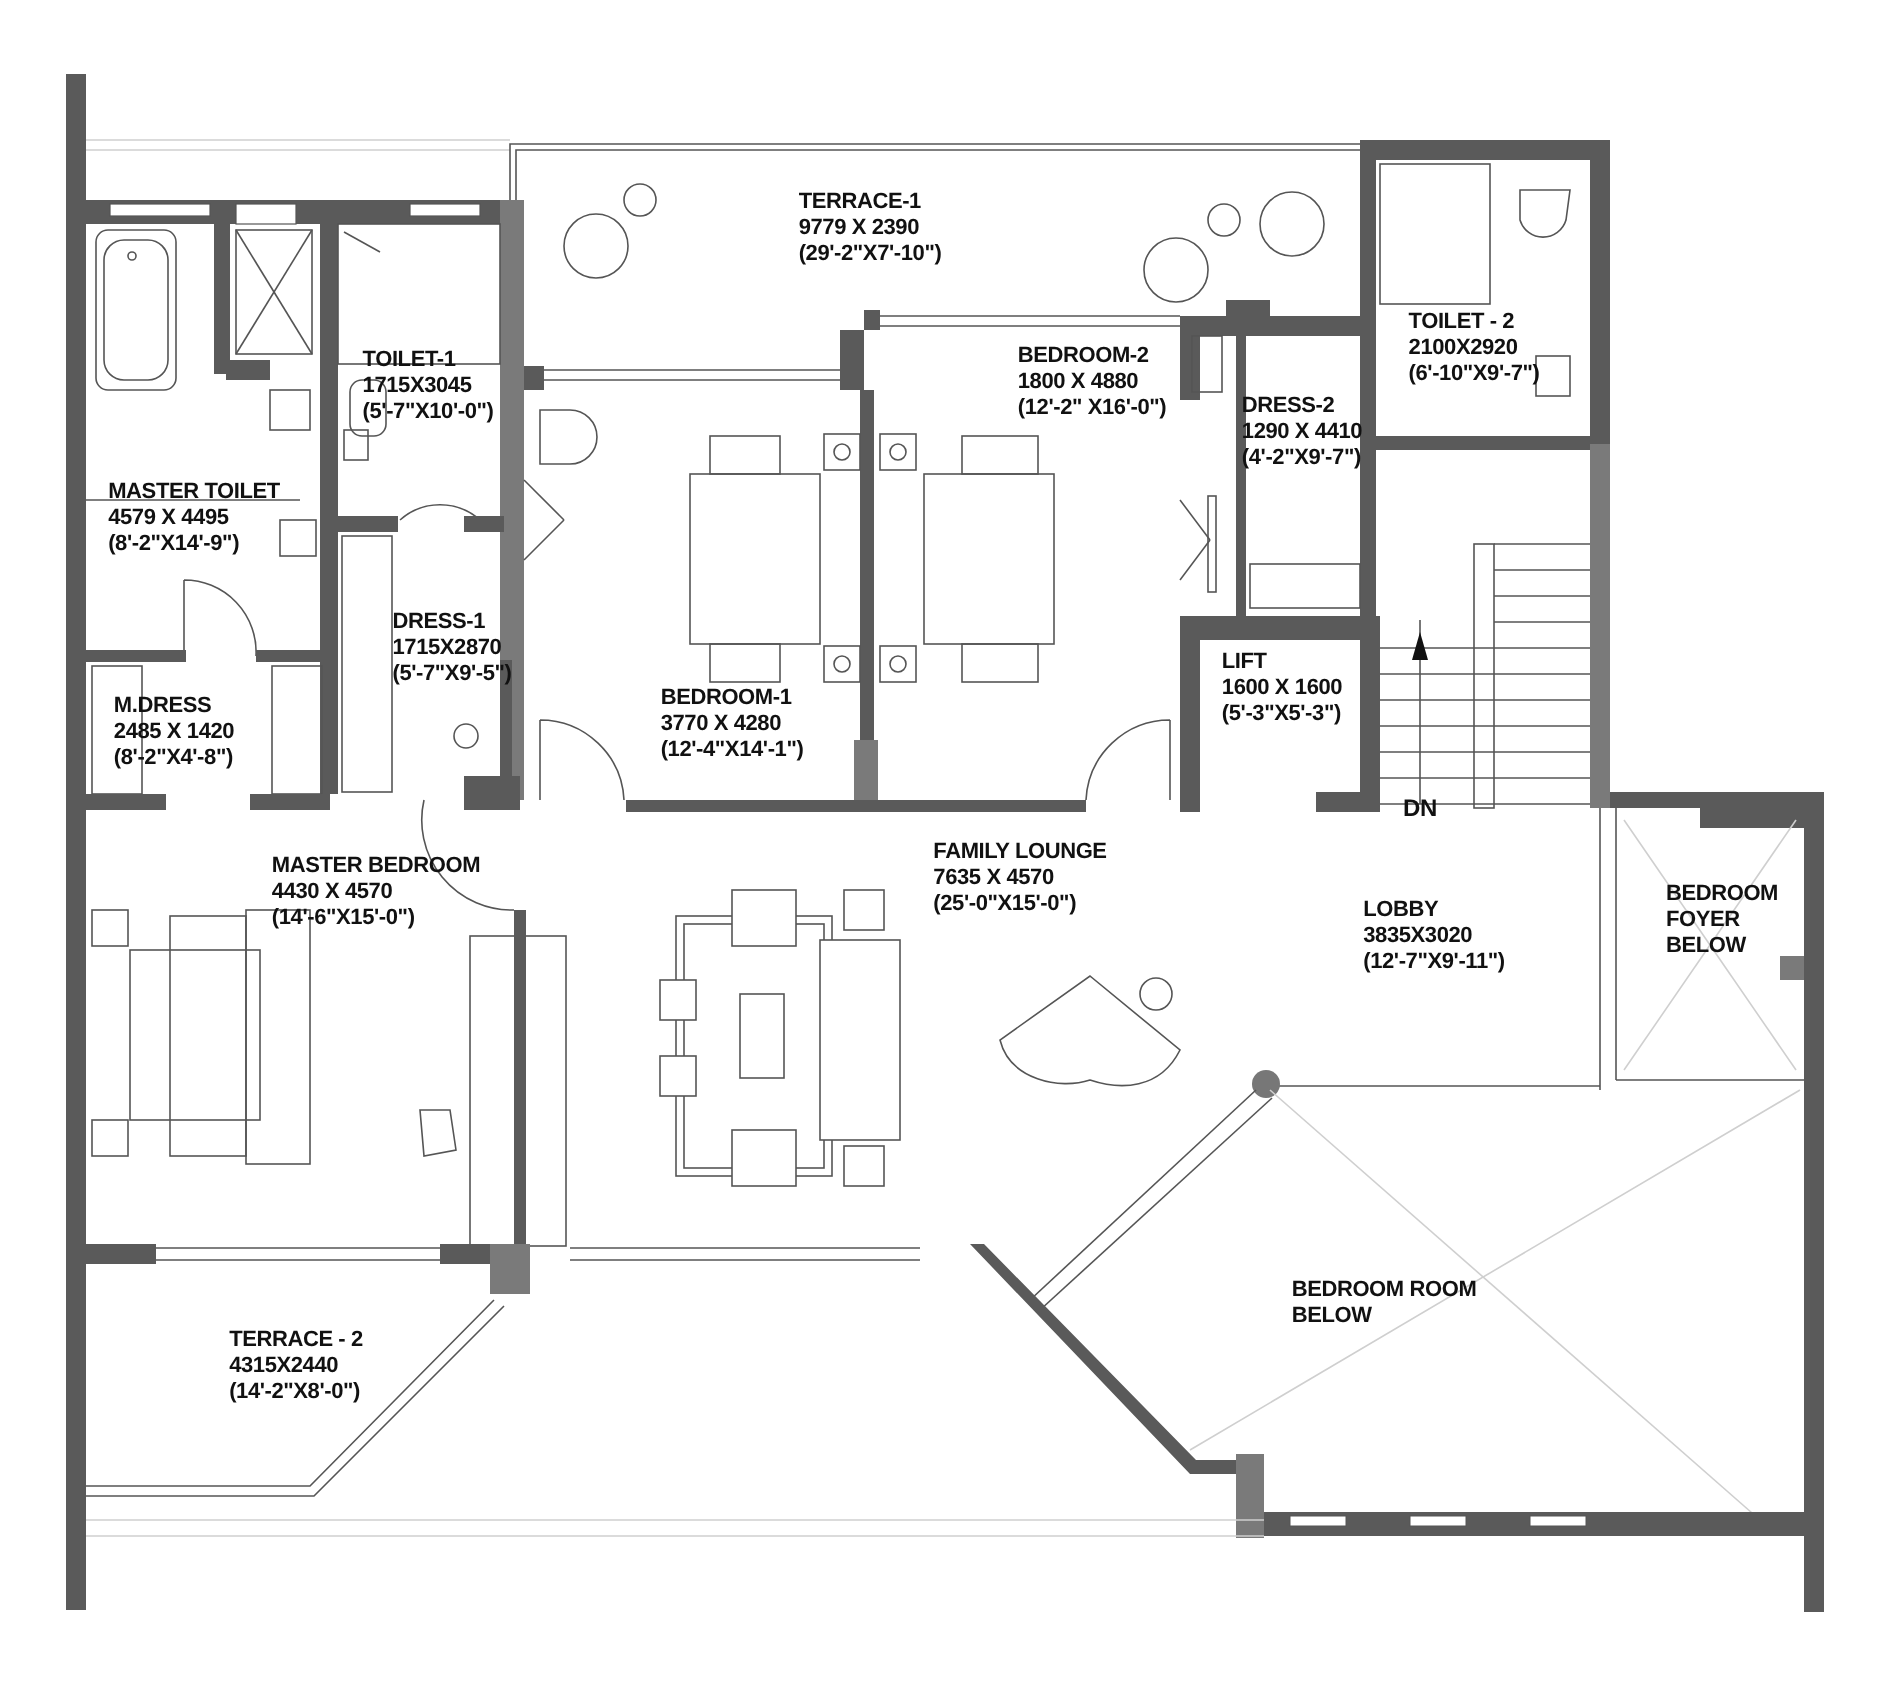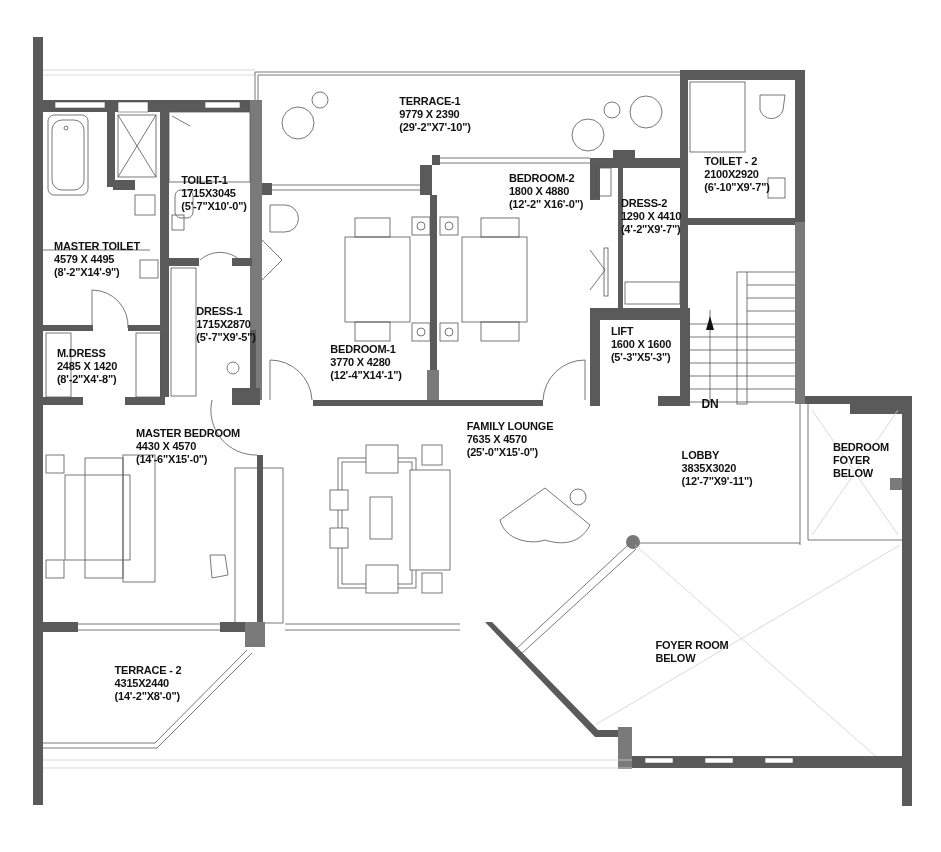"FOYER ROOM" div { text: FOYER -> BEDROOM }
